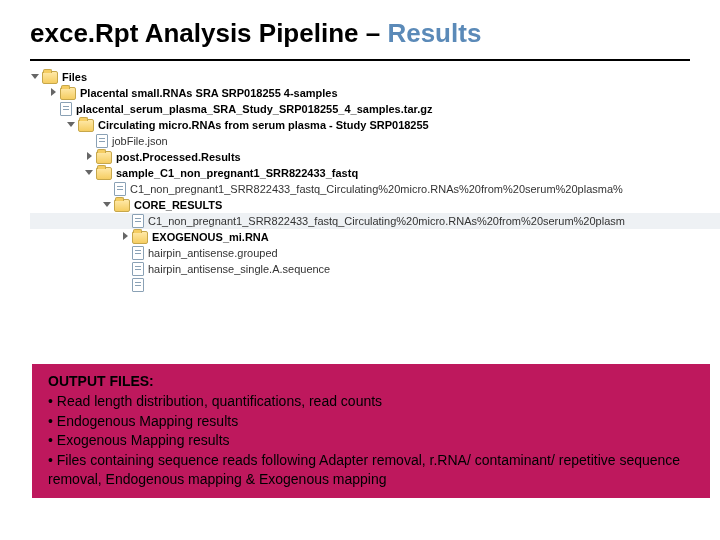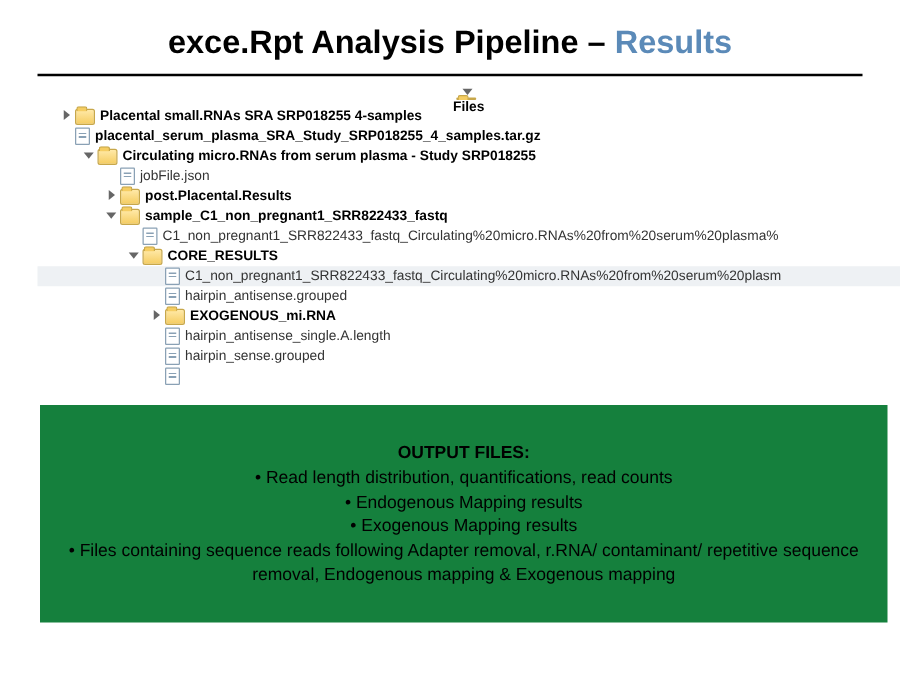"exce.Rpt Analysis Pipeline – Results" .slide { text-align: center -> none }
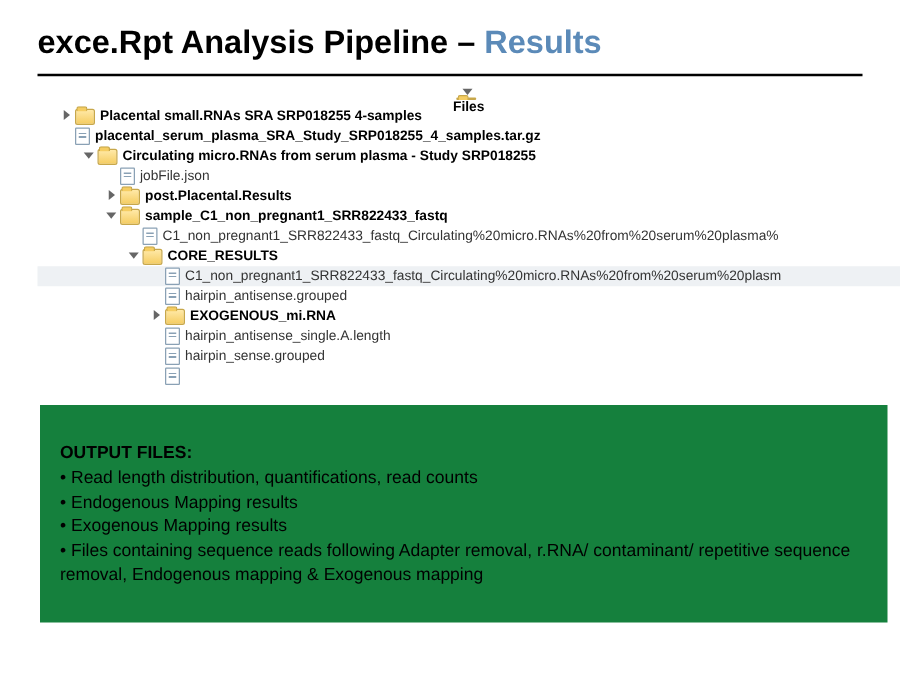"Files" .ind-0 { flex-direction: column -> none }
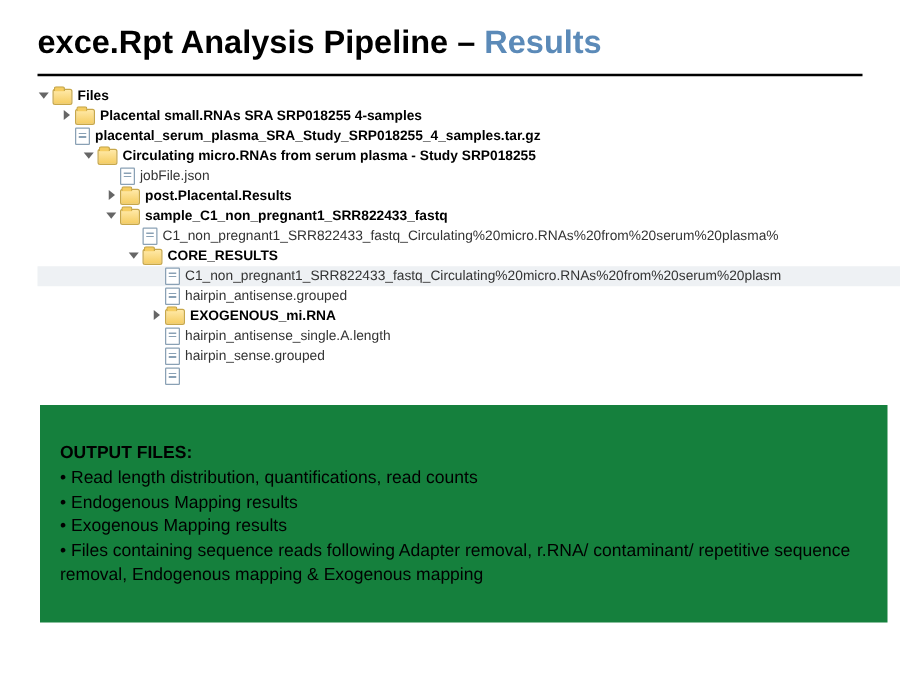"post.Placental.Results" span.label { text: post.Placental.Results -> post.Processed.Results }
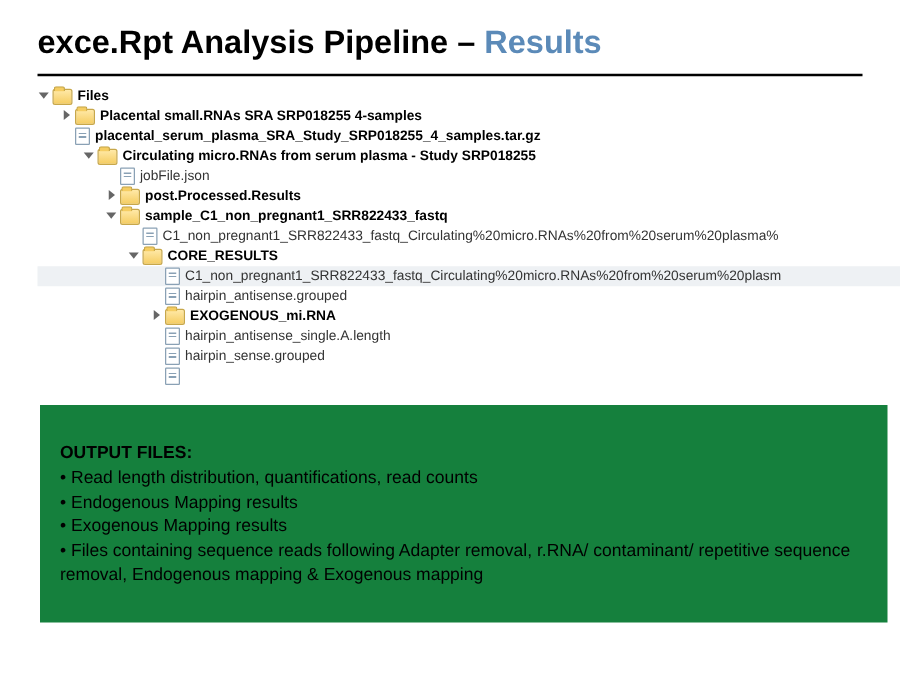"hairpin_antisense.grouped" div.node { order: before "EXOGENOUS_mi.RNA" -> after "EXOGENOUS_mi.RNA" }
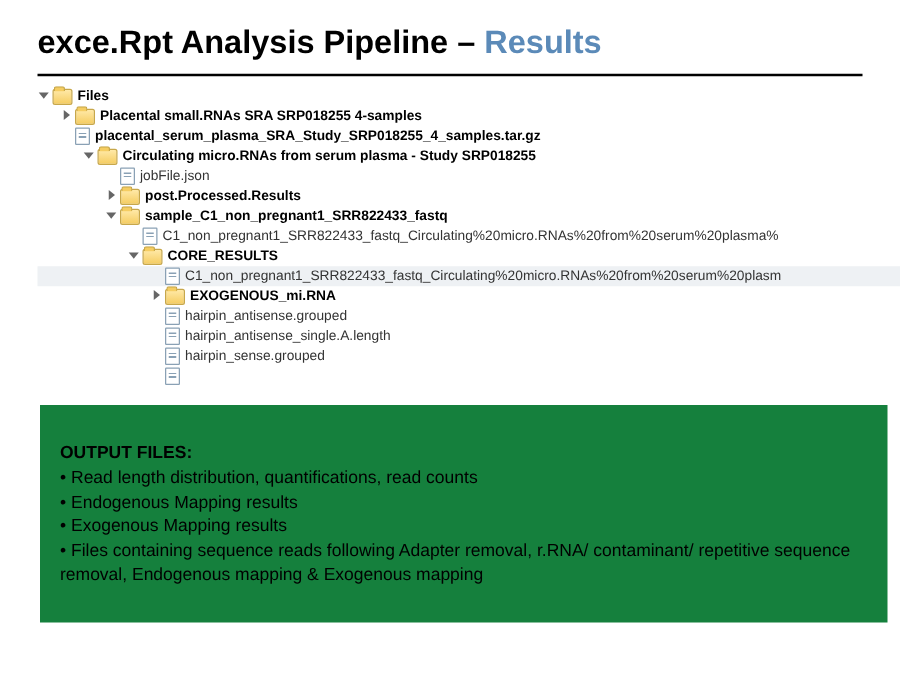"hairpin_antisense_single.A.length" span.label { text: single.A.length -> single.A.sequence }
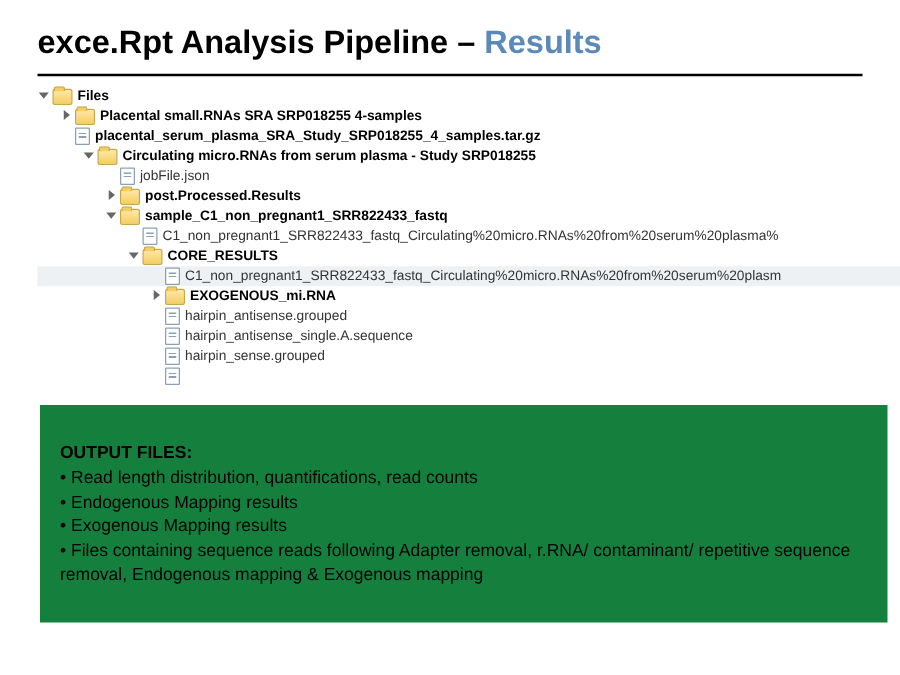"hairpin_sense.grouped" div.node { html: <div> <span></span> <span></span> <span>hairpin_sense.grouped</span> </div> -> none }
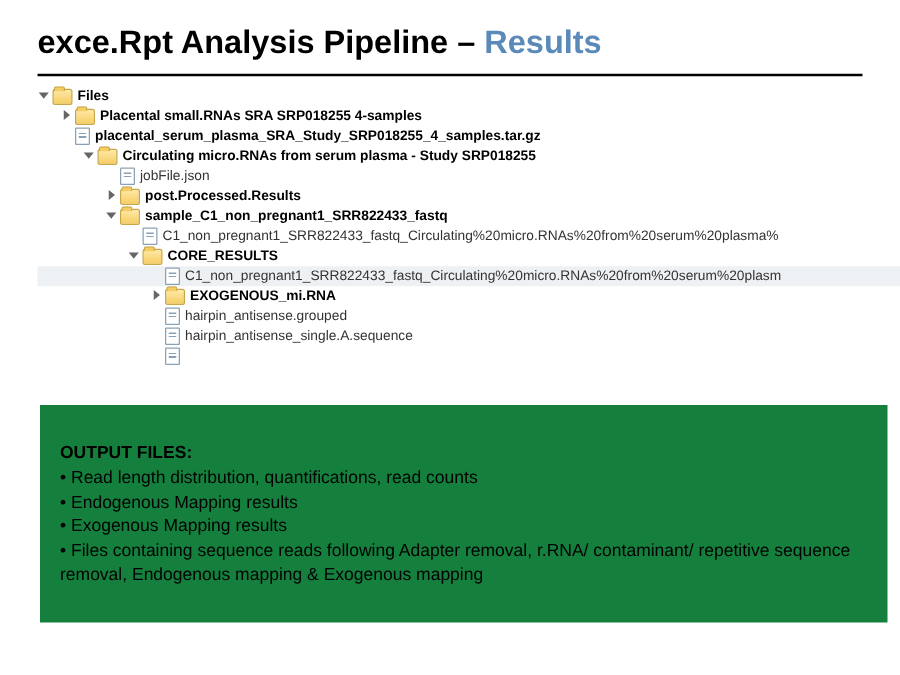"OUTPUT FILES:" .callout { background: #15803d -> #be185d; padding: 28px 16px -> 8px 16px }
